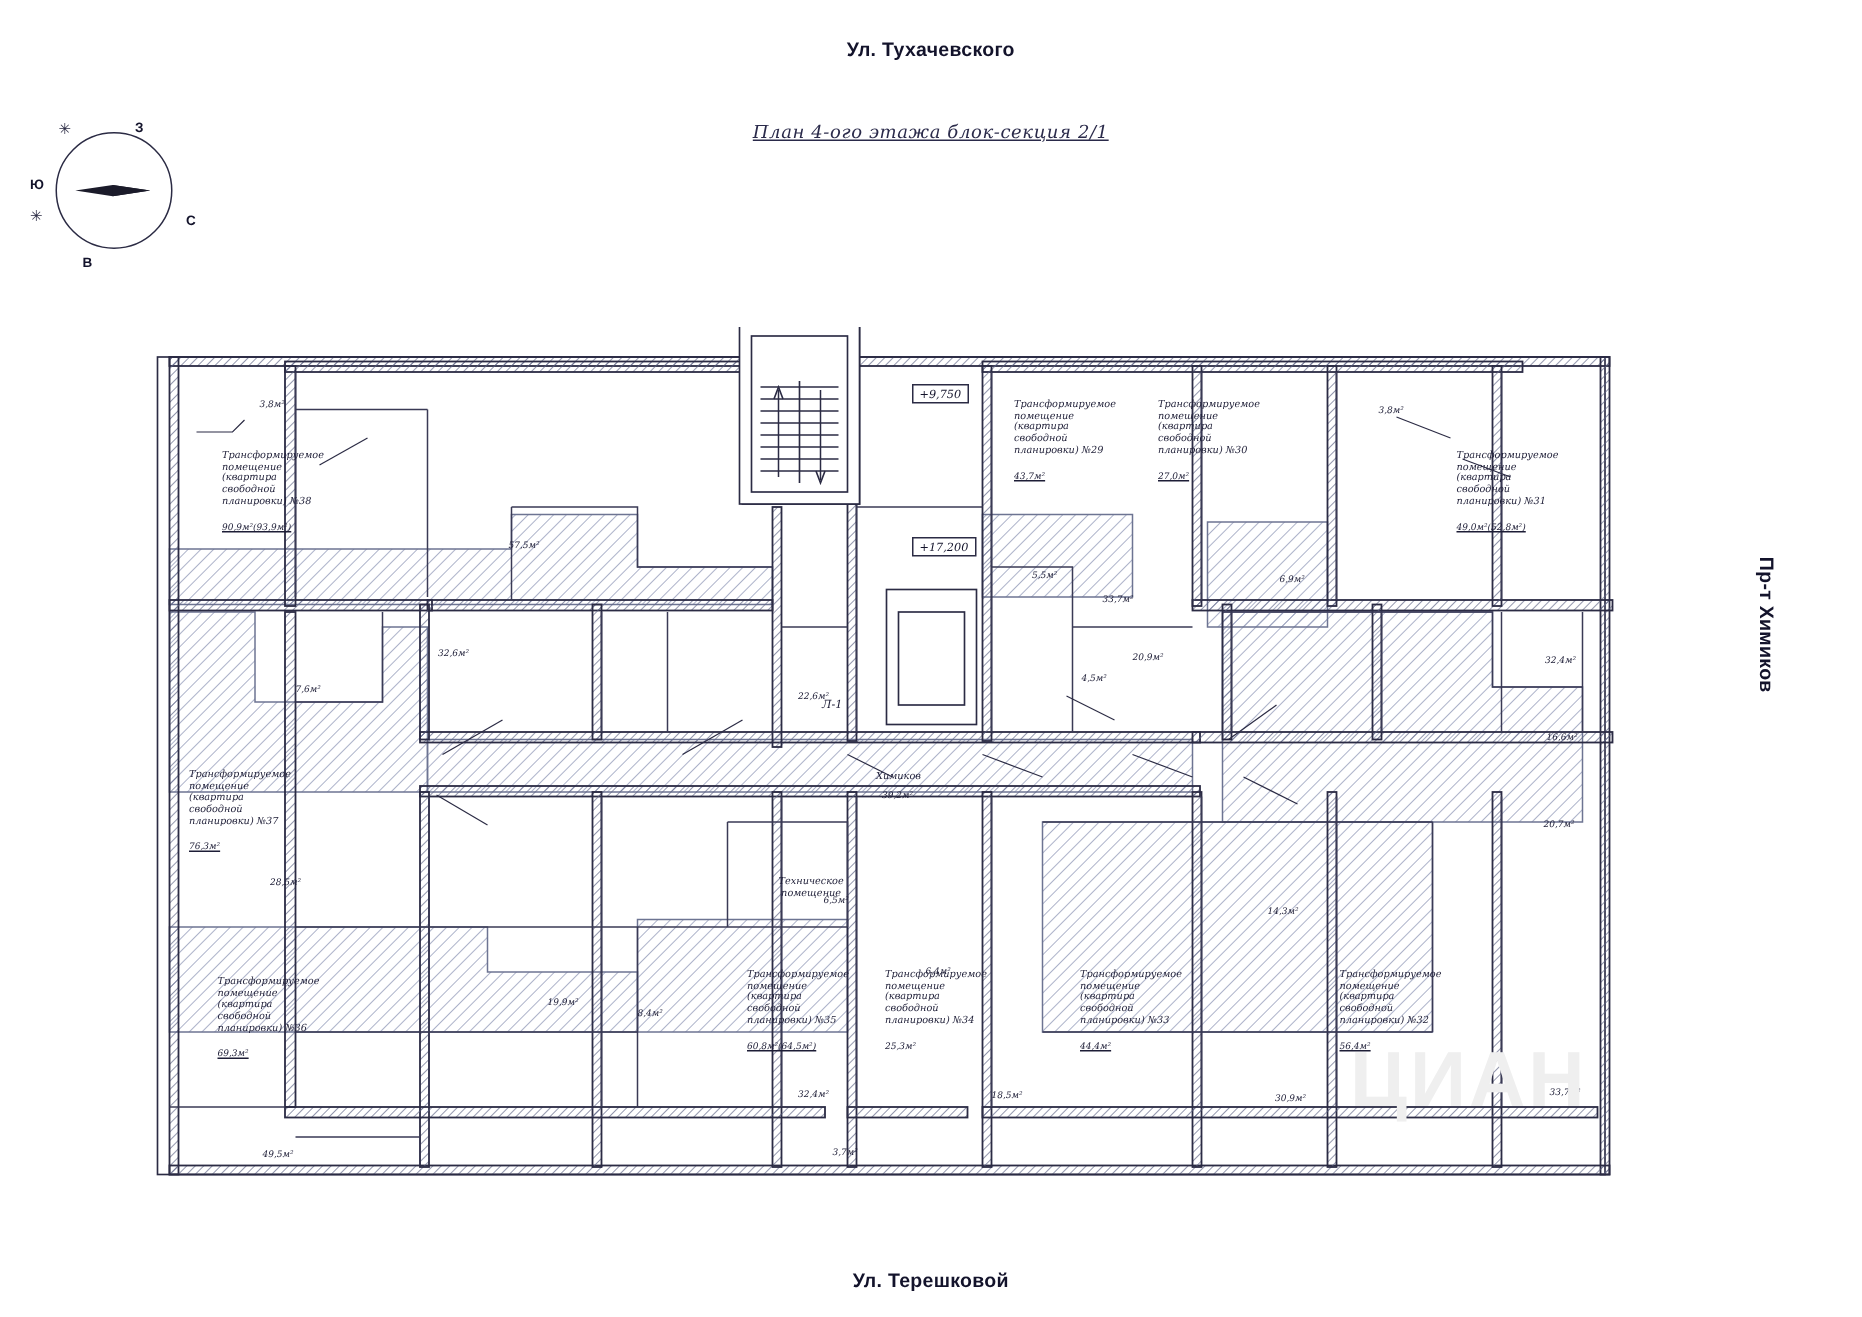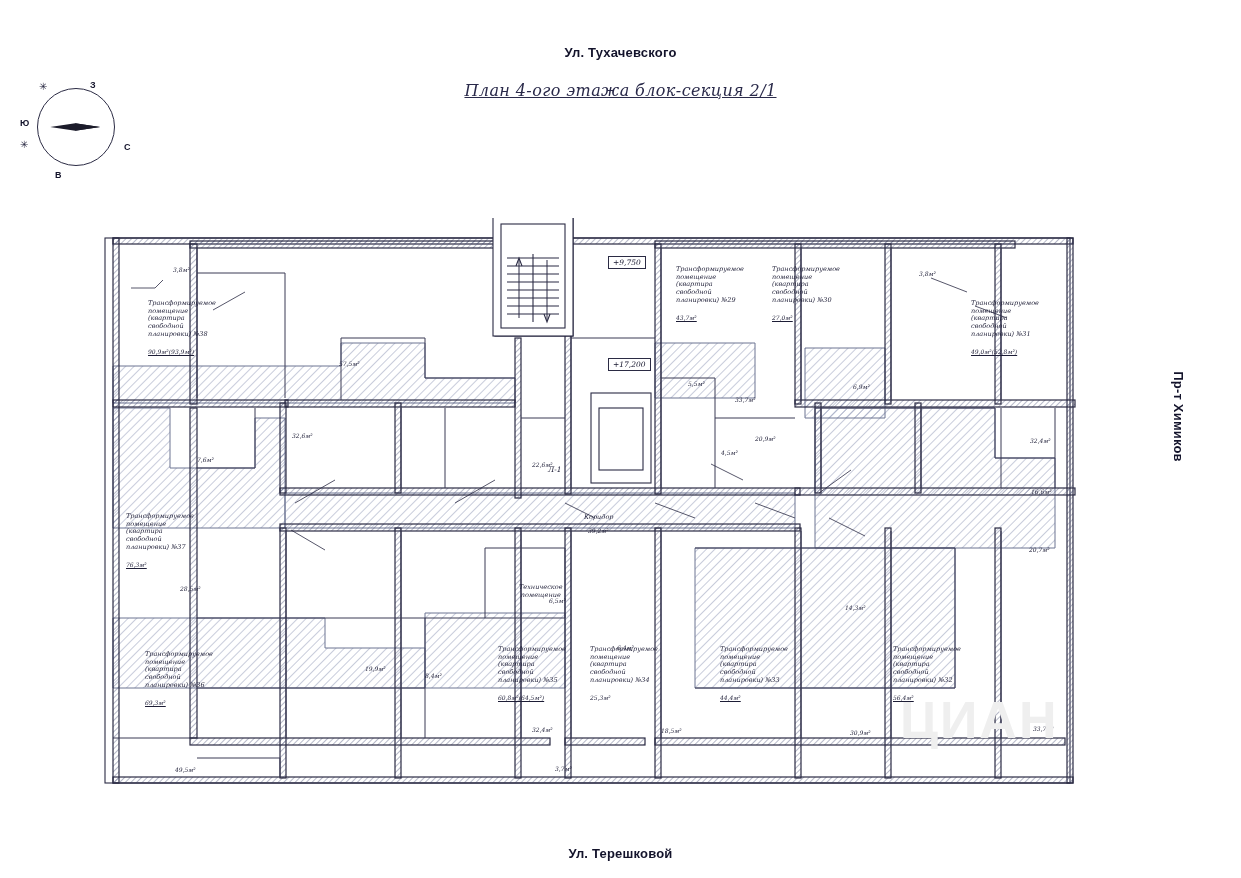"Ул. Тухачевского" #street-top { margin-top: 20px -> none }
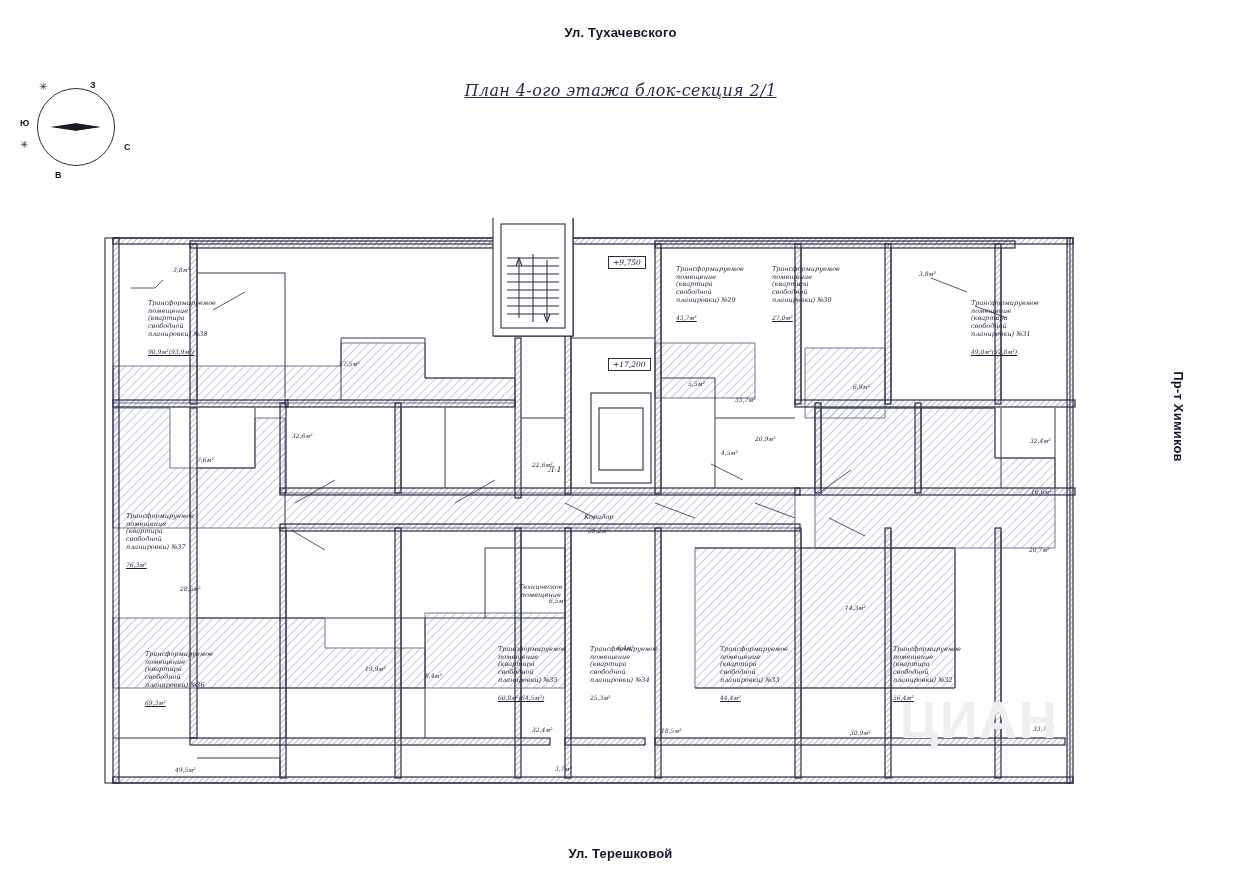"План 4-ого этажа блок-секция 2/1" #plan-title { font-size: 16px -> 12px }
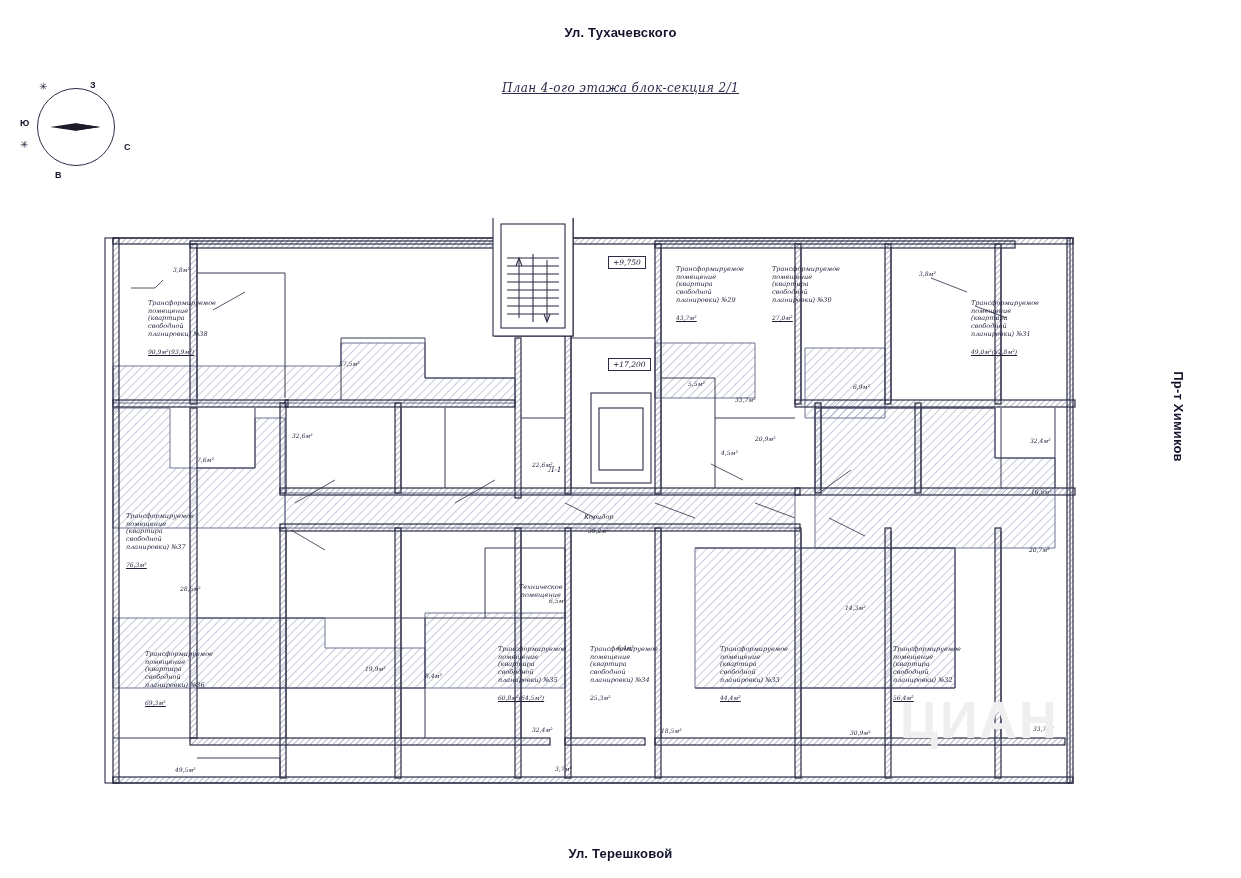"Коридор" div.lbl { text: Коридор -> Химиков }
